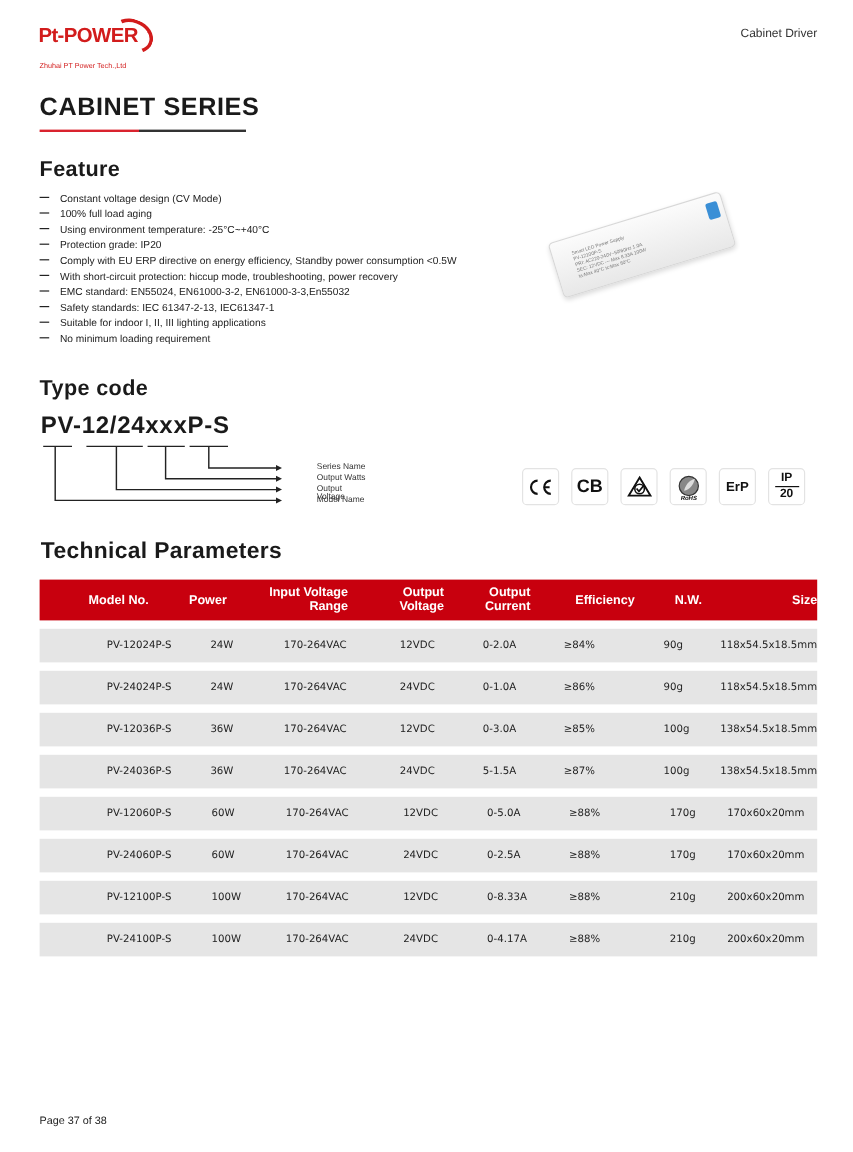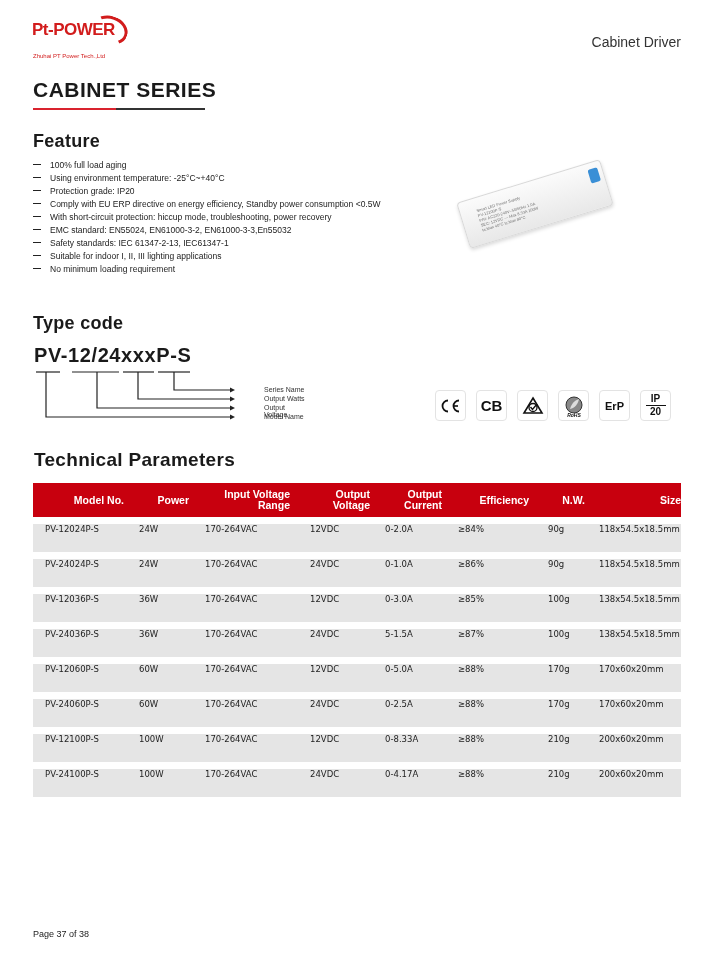"Cabinet Driver" .header-right { font-size: 14px -> 10px; top: 34px -> 23px }
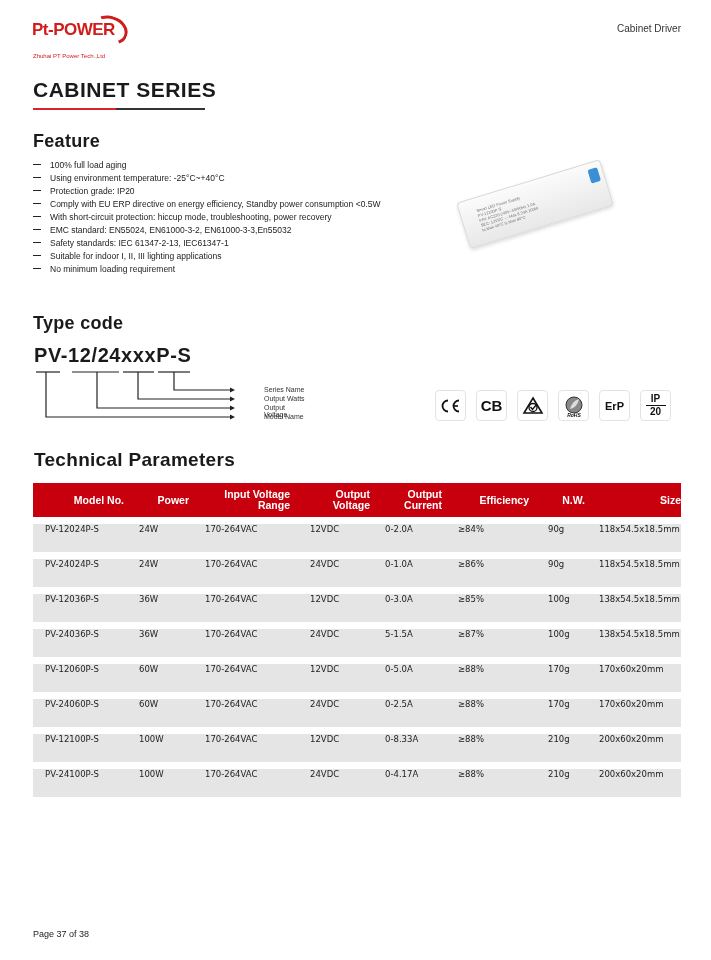"Constant voltage design (CV Mode)" li { html: none -> <li> <span></span> <span>Constant voltage design (CV Mode)</span> </li> }
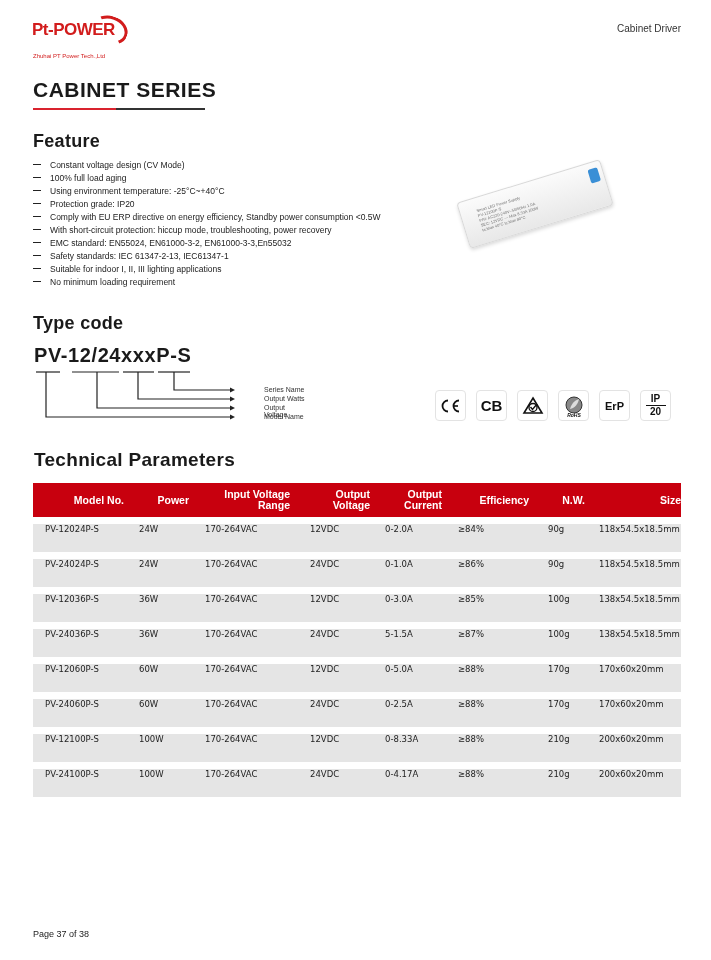"PV-12024P-S" .row { align-items: flex-start -> center; padding-left: none -> 44px }
